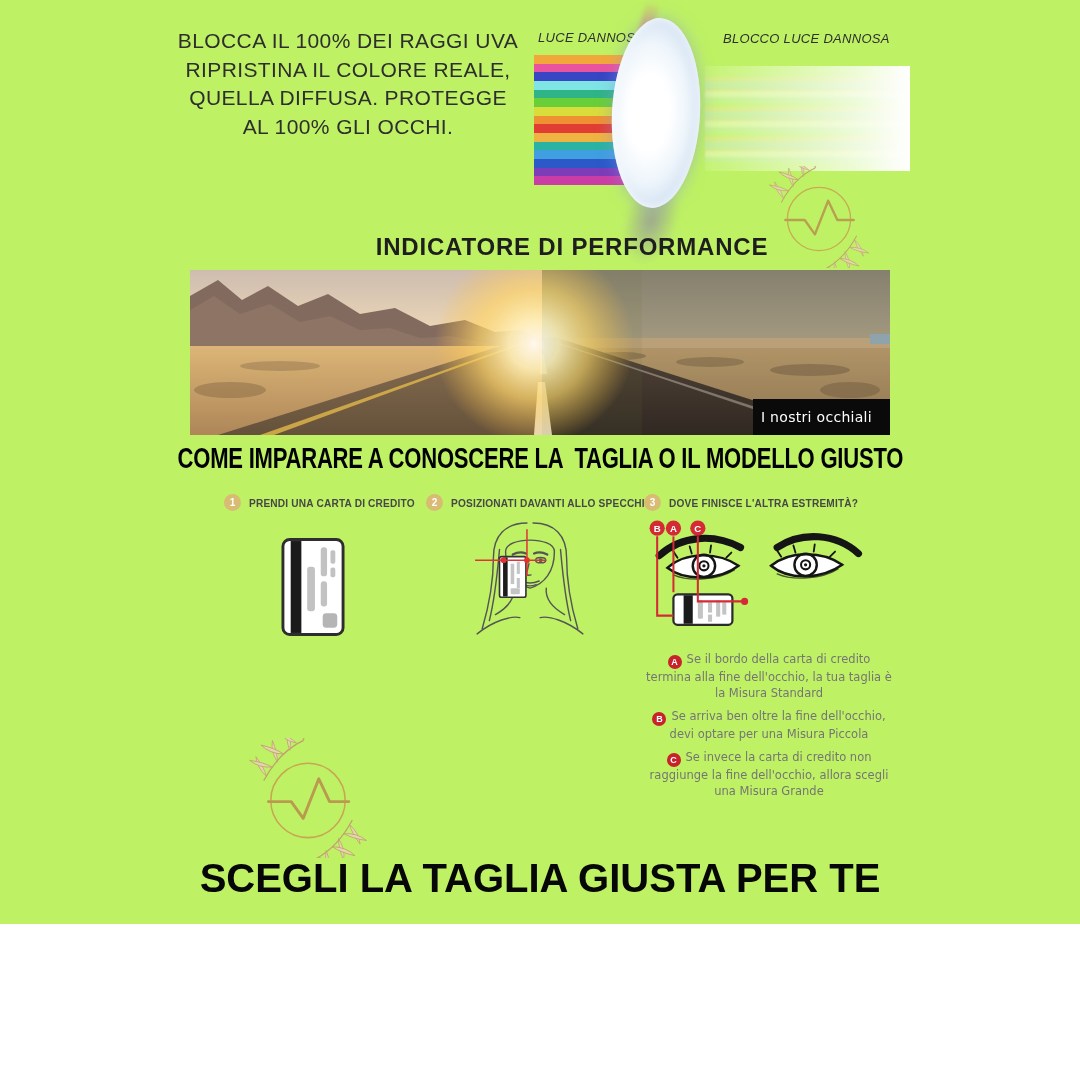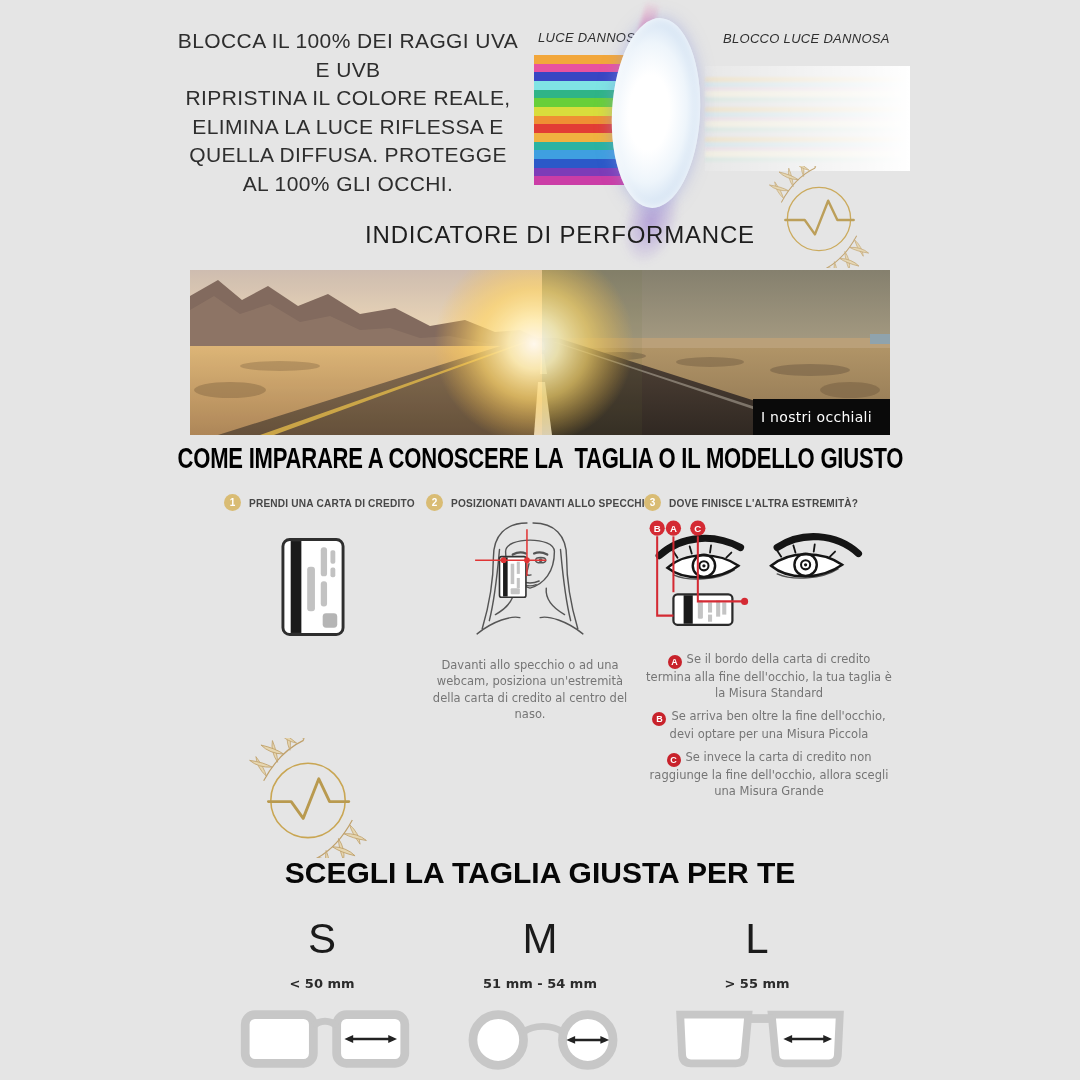"BLOCCA IL 100% DEI RAGGI" .canvas { background: #e5e5e5 -> #bef264; height: 1080px -> 924px }
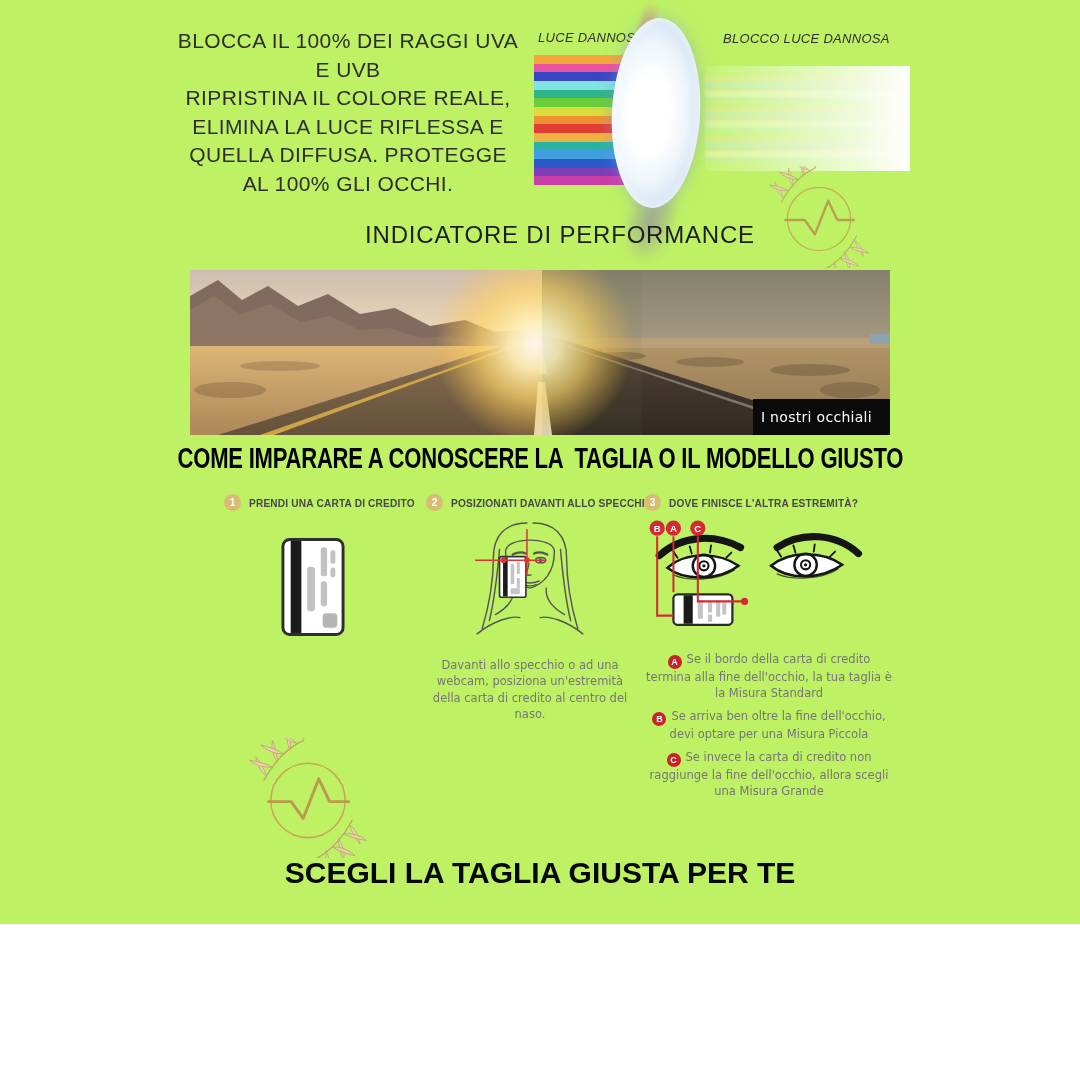"E UVB" div { html: <div>E UVB</div> -> none }
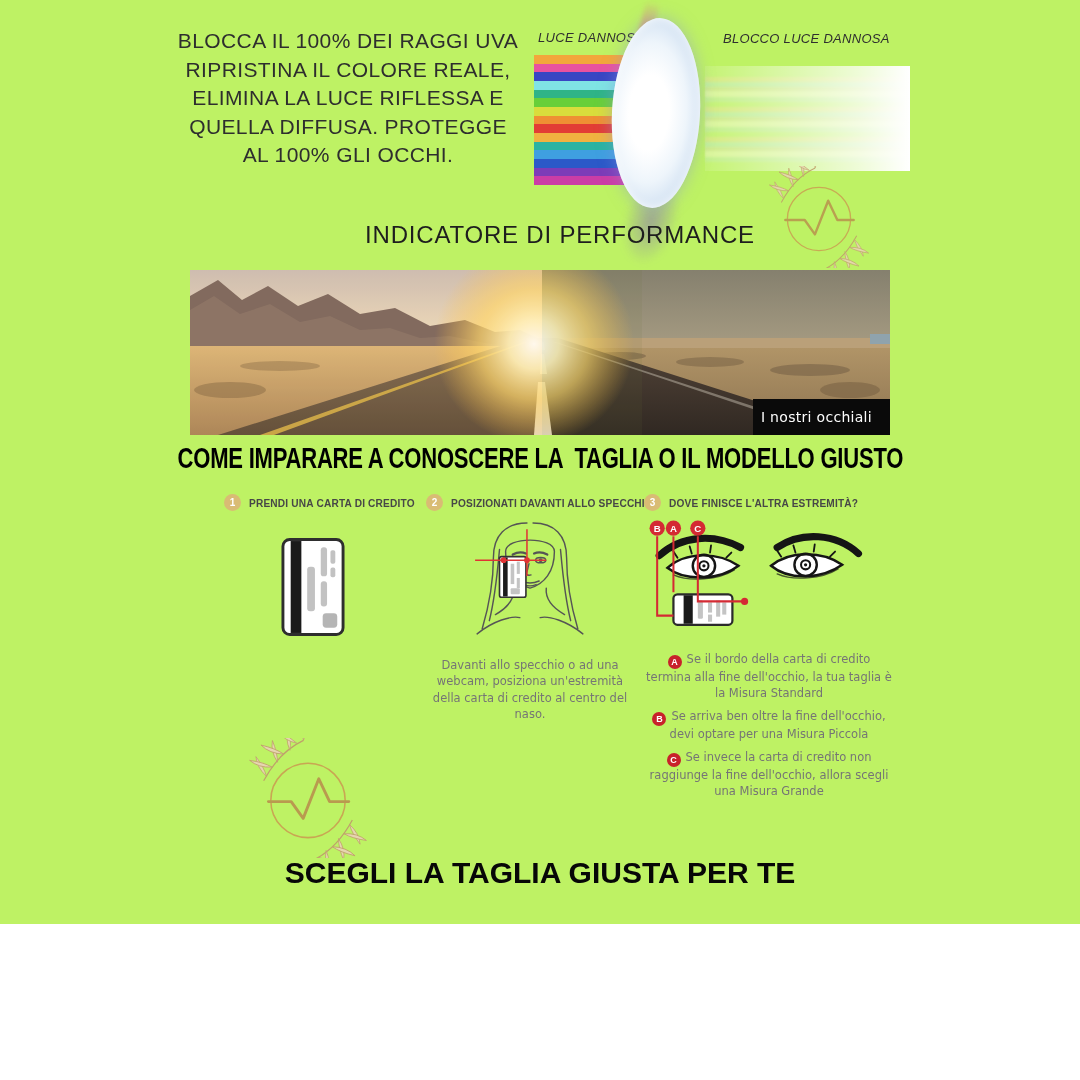"ELIMINA LA LUCE RIFLESSA E" div { html: <div>ELIMINA LA LUCE RIFLESSA E</div> -> none }
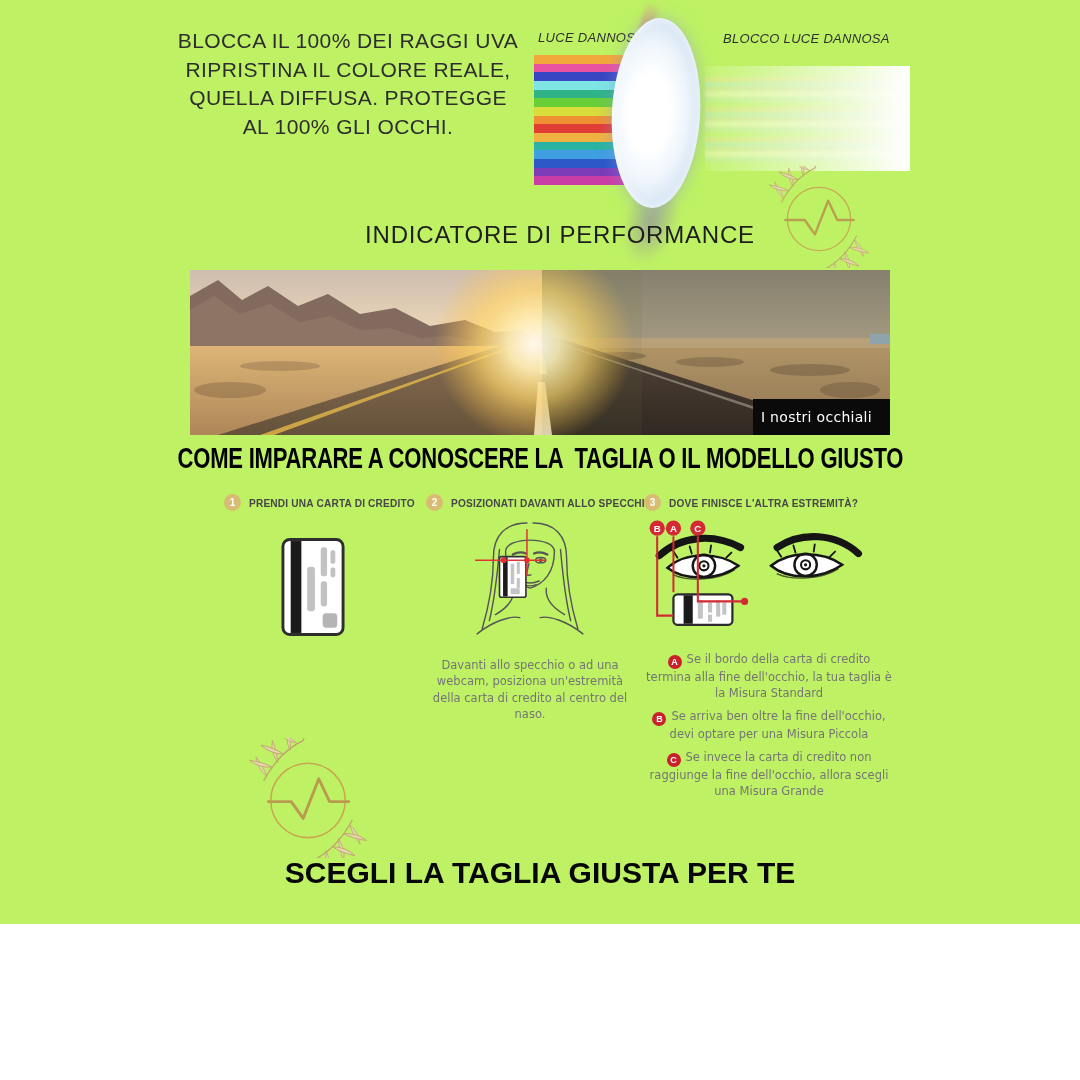"INDICATORE DI PERFORMANCE" .perf-title { font-weight: 400 -> 700; margin: 0 -> 12px }
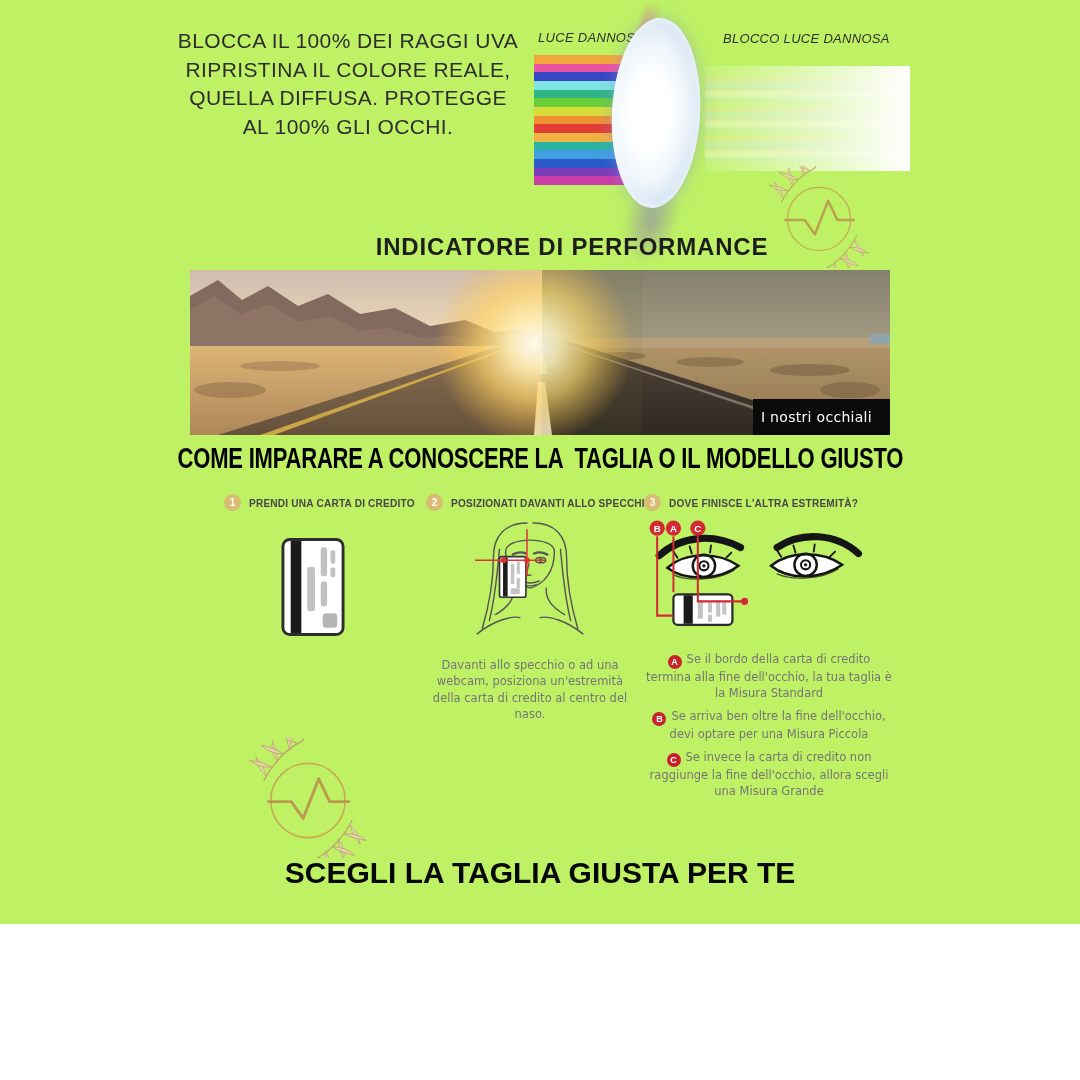"Davanti allo specchio o ad" p.step-desc { html: <p>Davanti allo specchio o ad una webcam, posiziona un'estremità della carta di credito al centro del naso.</p> -> none }
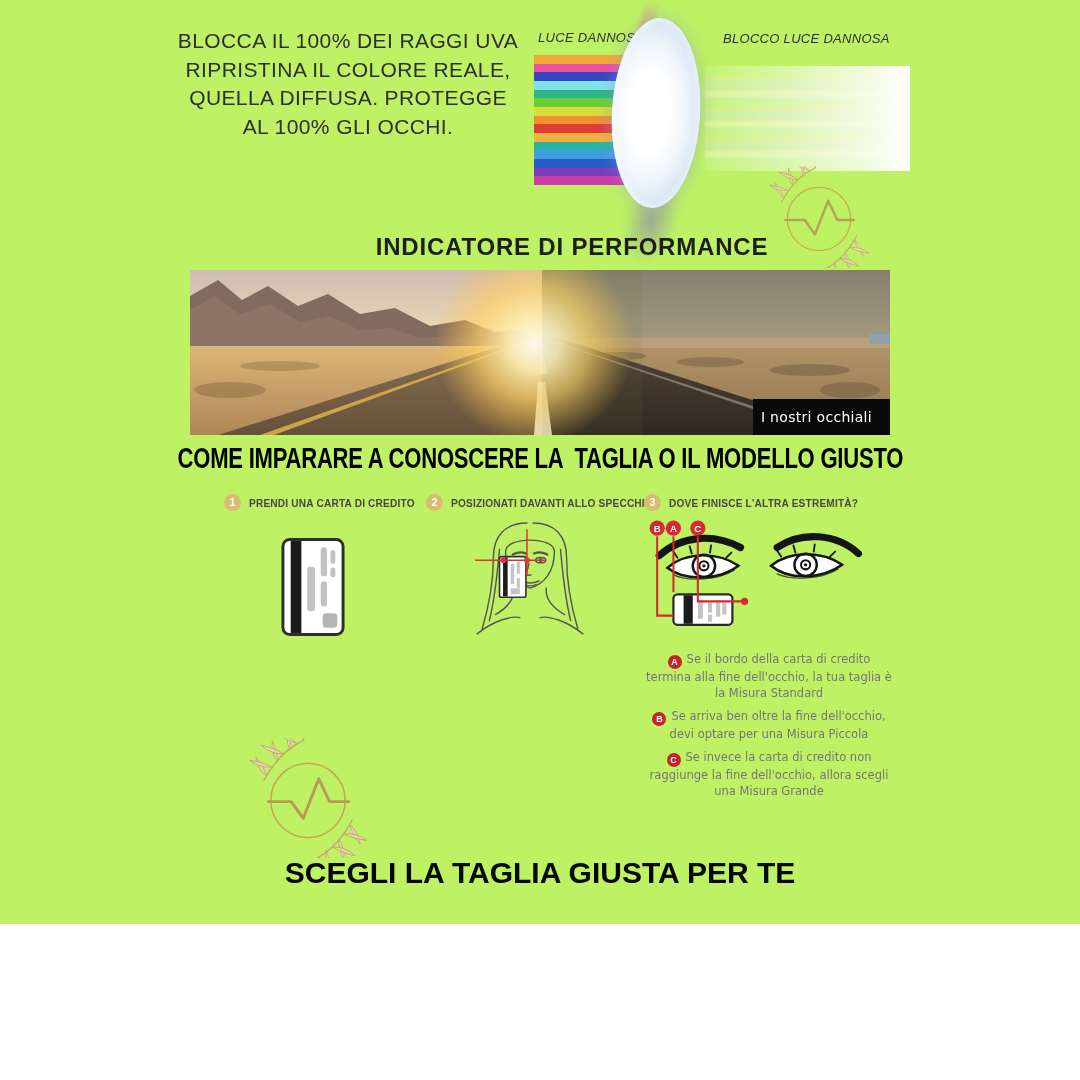"SCEGLI LA TAGLIA GIUSTA PER" .sizes-title { font-size: 30px -> 40px }
